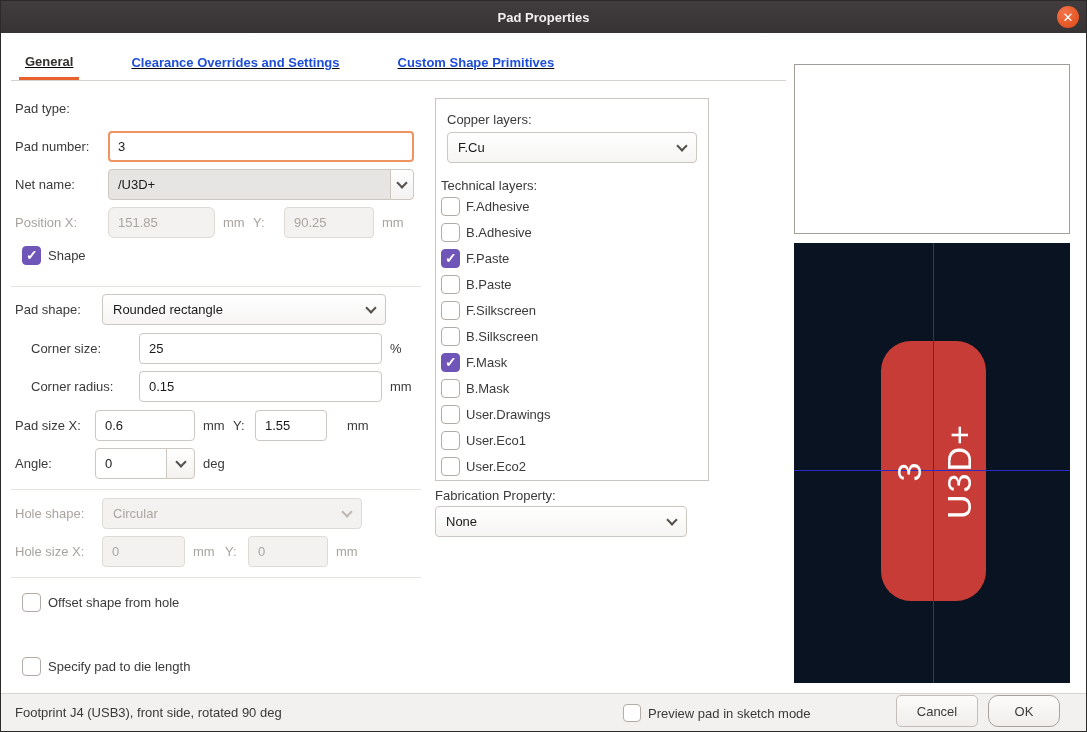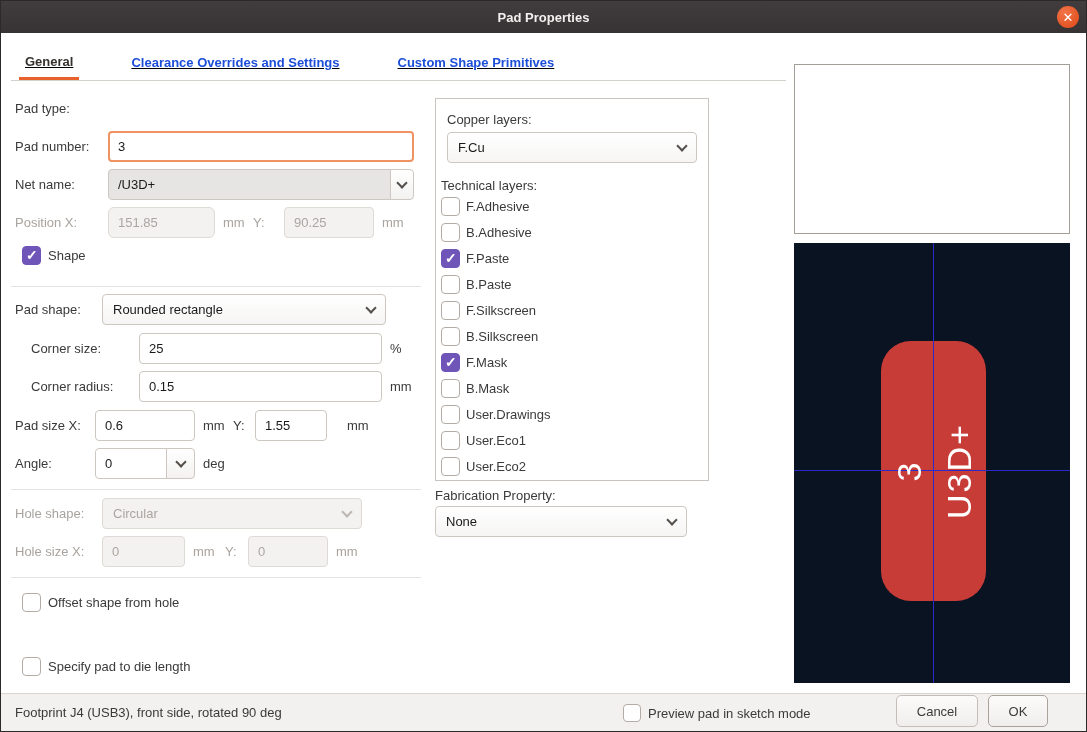"OK" button.btn { border-radius: none -> 10px; width: 60px -> 72px }
